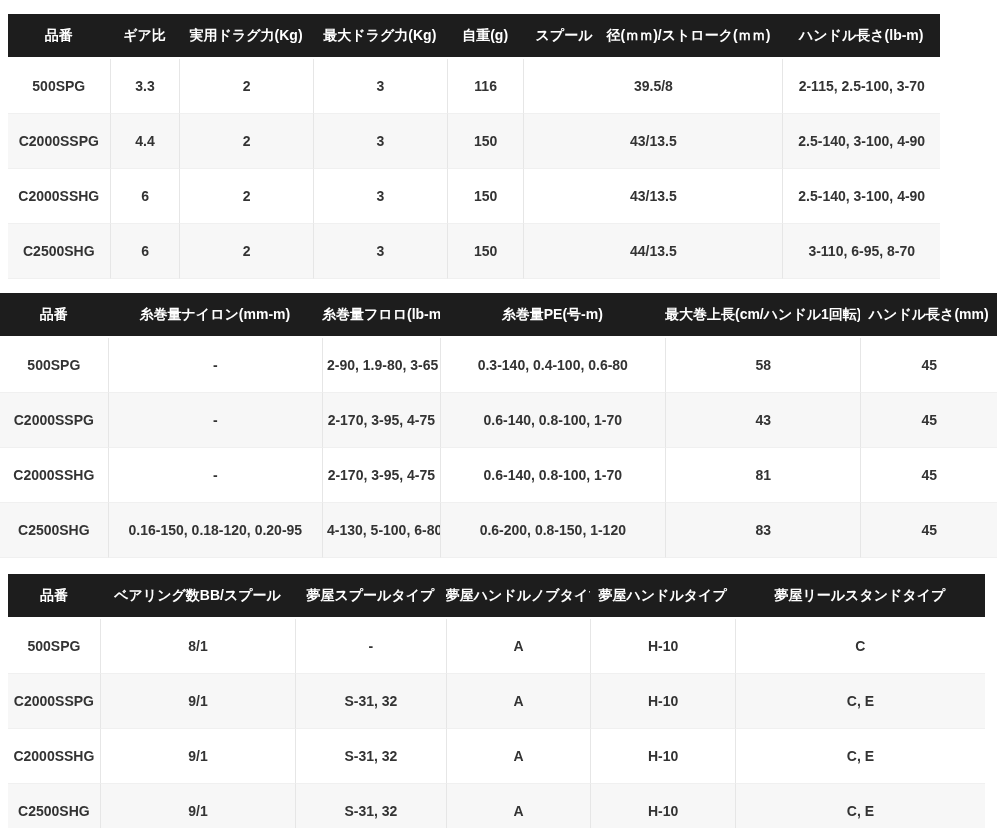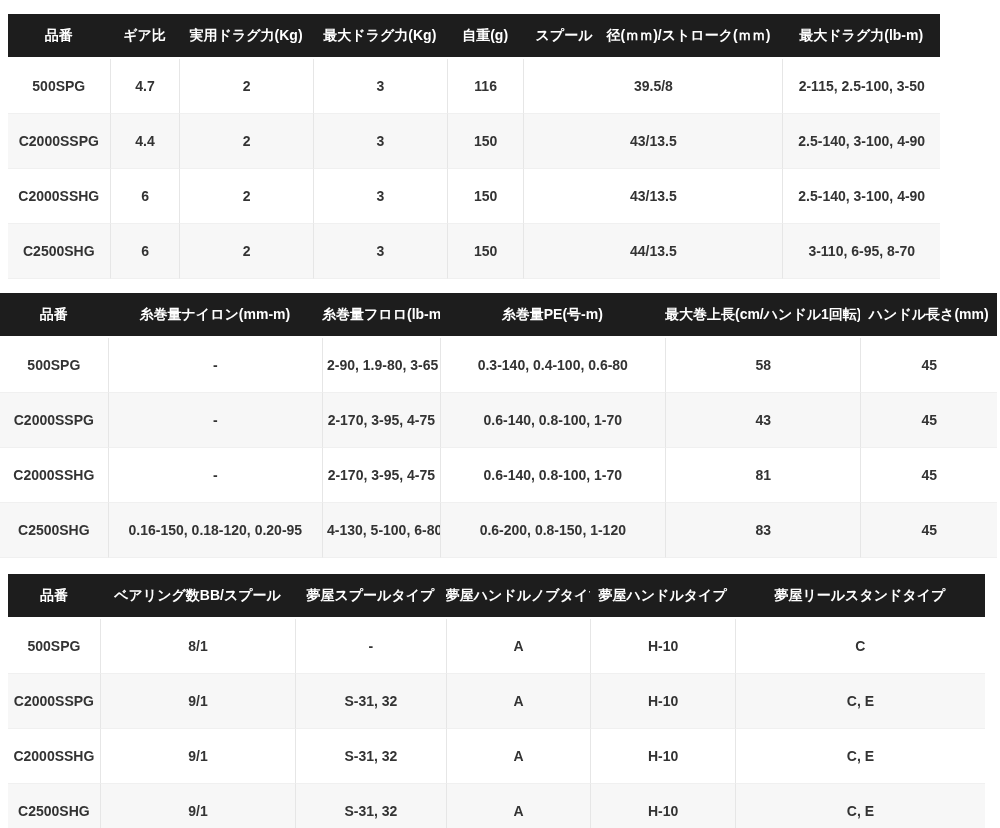"最大ドラグ力(lb-m)" th { text: 最大ドラグ力 -> ハンドル長さ }
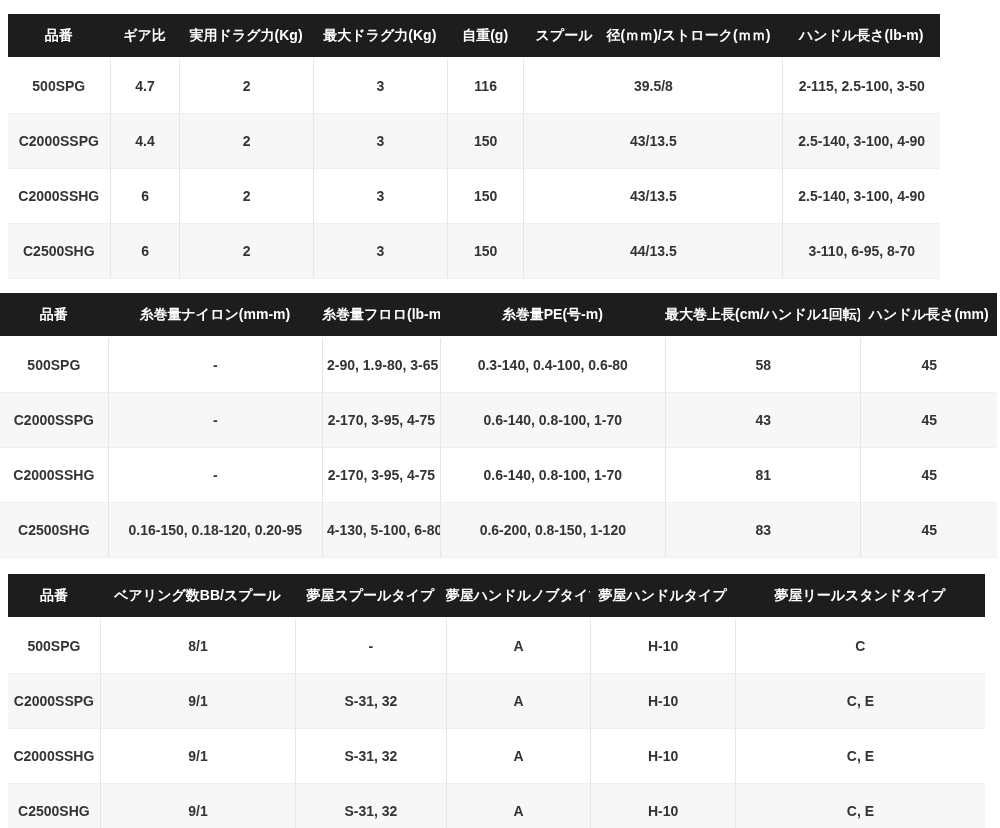"4.7" td { text: 4.7 -> 3.3 }
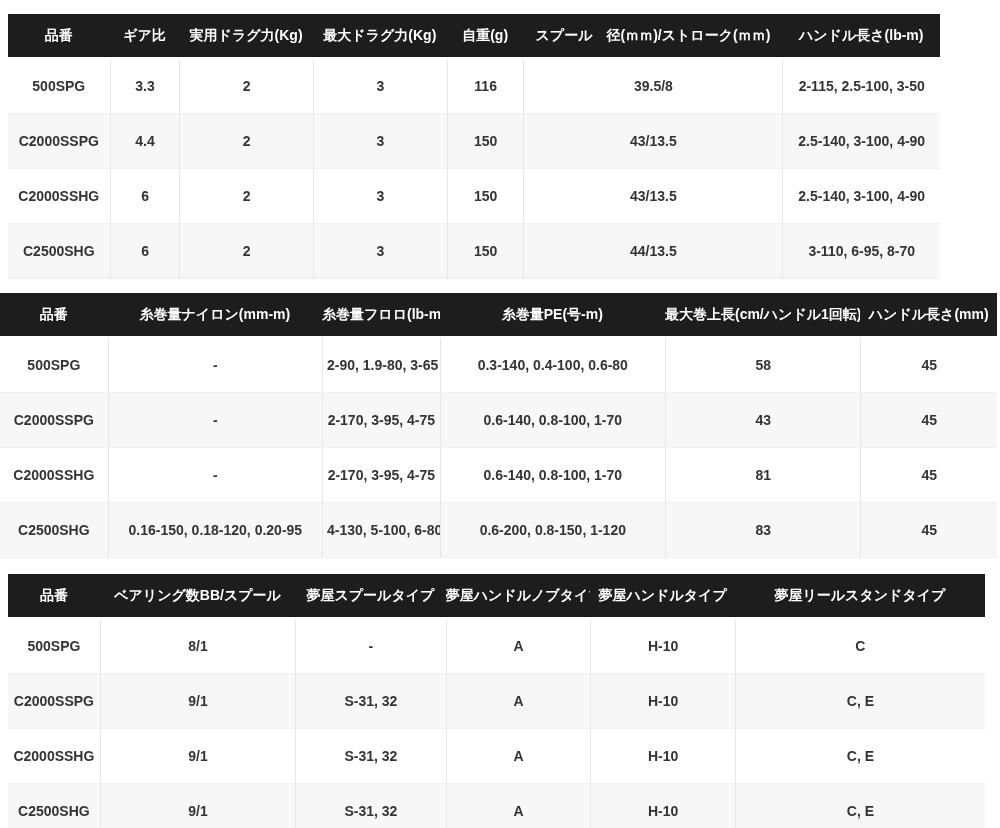"2-115, 2.5-100, 3-50" td { text: 3-50 -> 3-70 }
